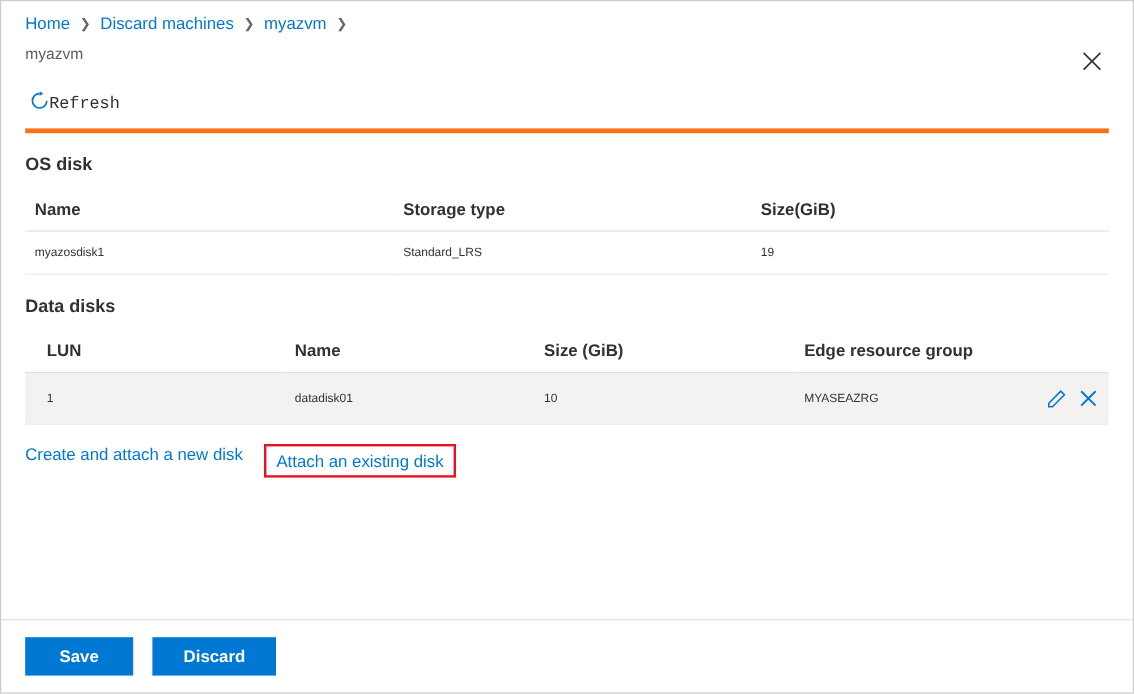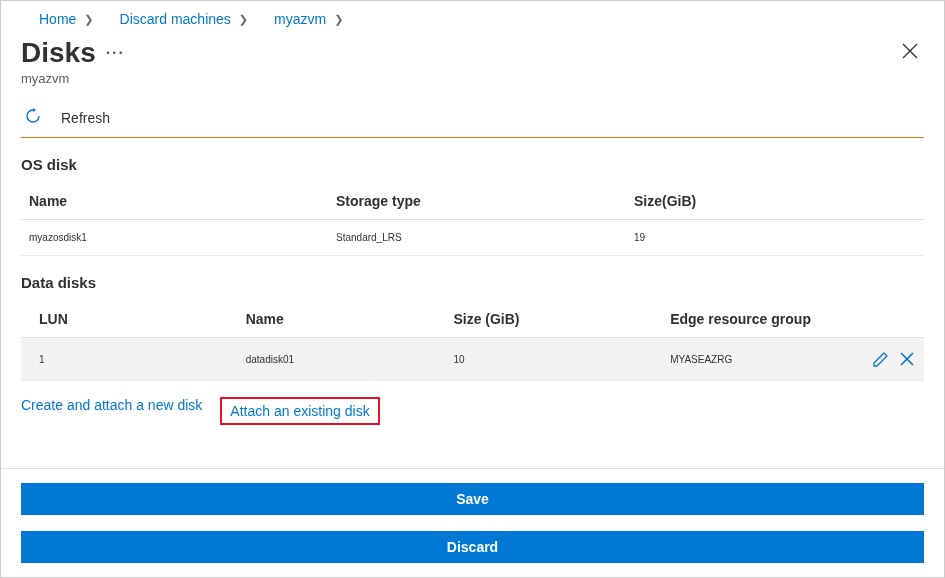"Home" .breadcrumb a { margin-left: 18px -> none }
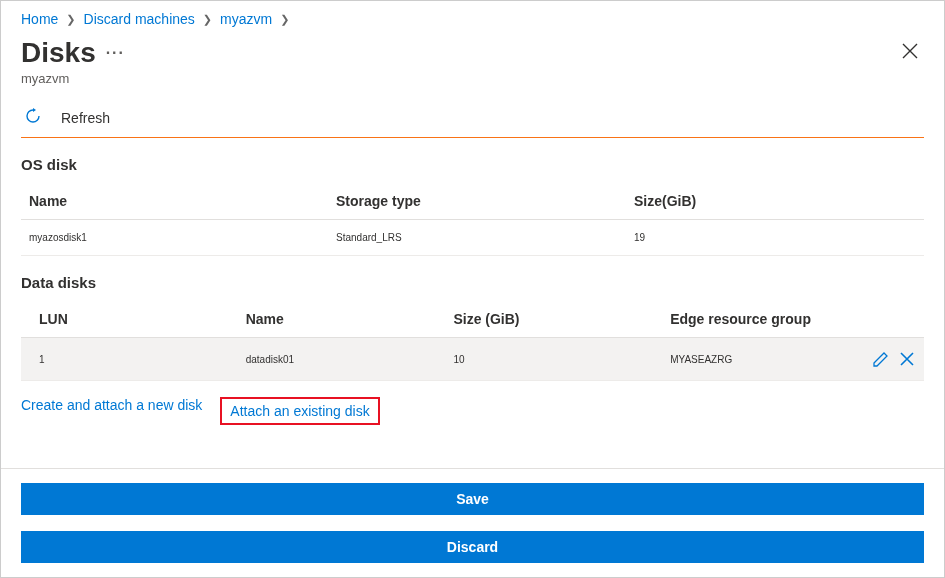"Disks ···" h1.title { html: <h1> <span>Disks</span><span>···</span> </h1> -> none }
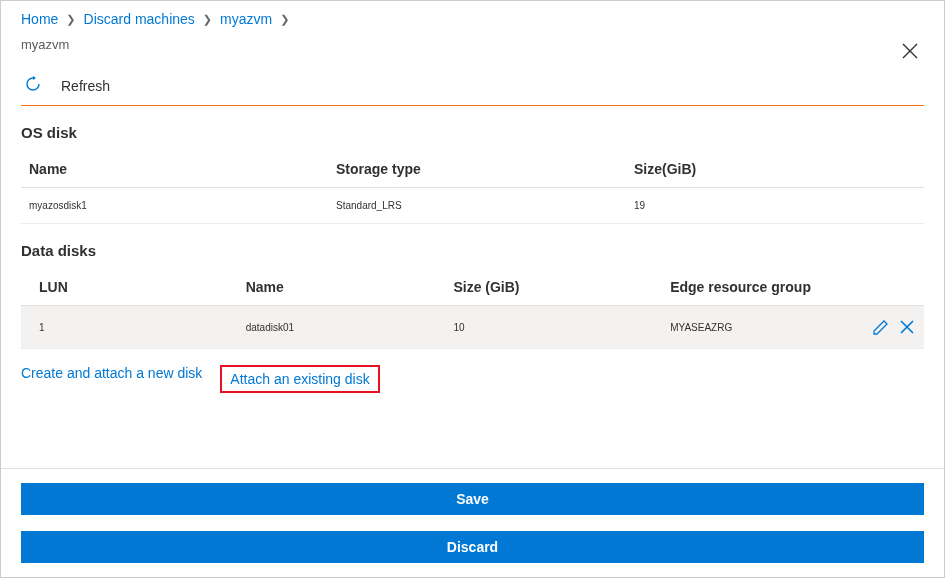"Refresh" .toolbar { border-bottom: 1px solid #f97316 -> 4px solid #f97316; font-family: none -> Liberation Mono, monospace; gap: 20px -> 0 }
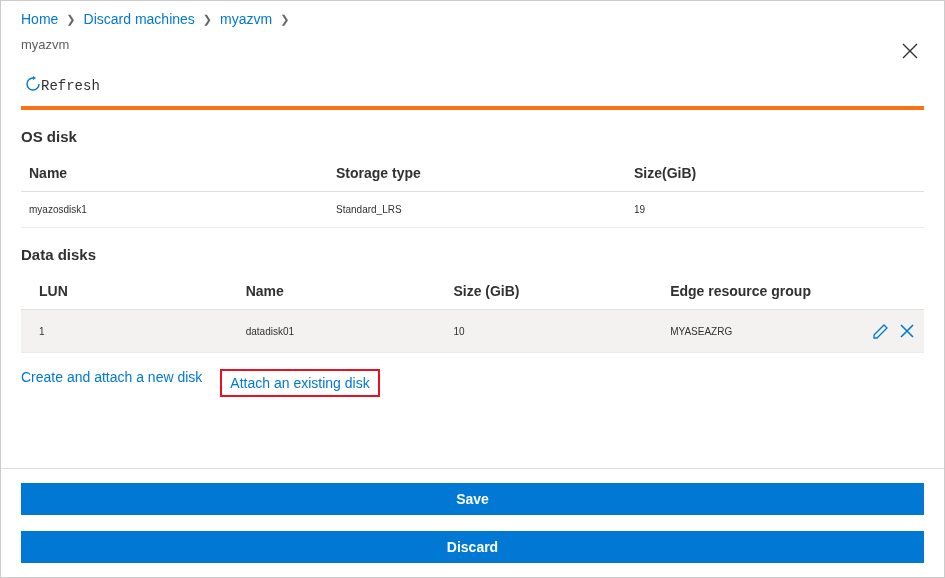"Save" .footer { flex-direction: column -> none }
